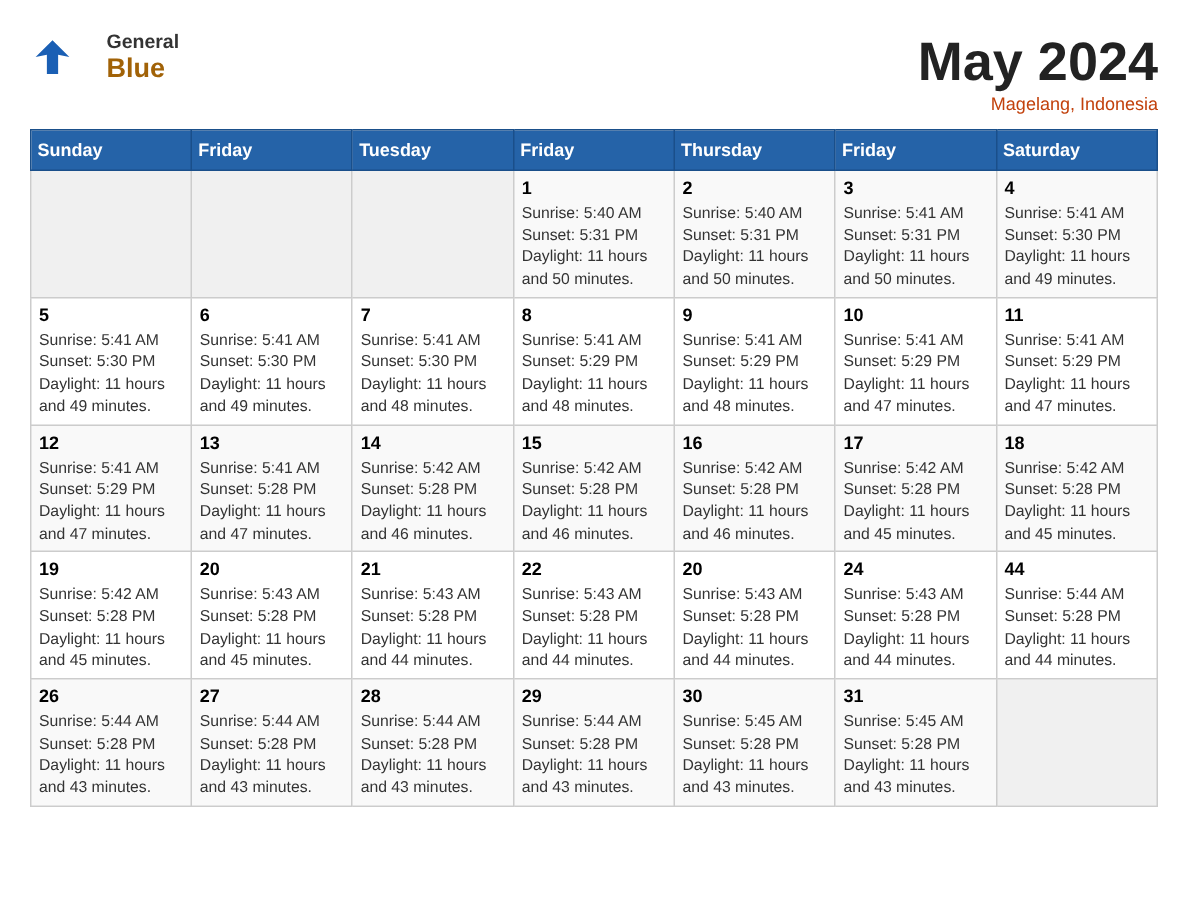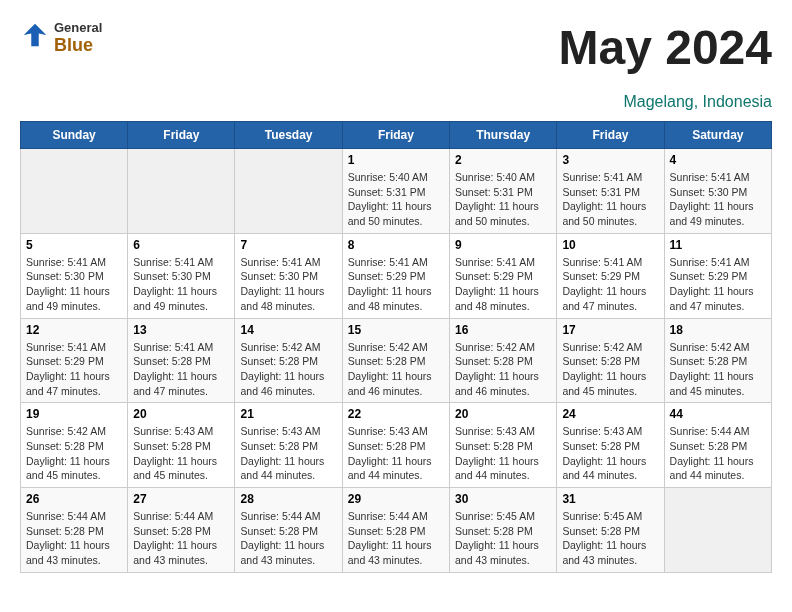"General" .logo { align-items: flex-start -> center; gap: 4px -> 21px }
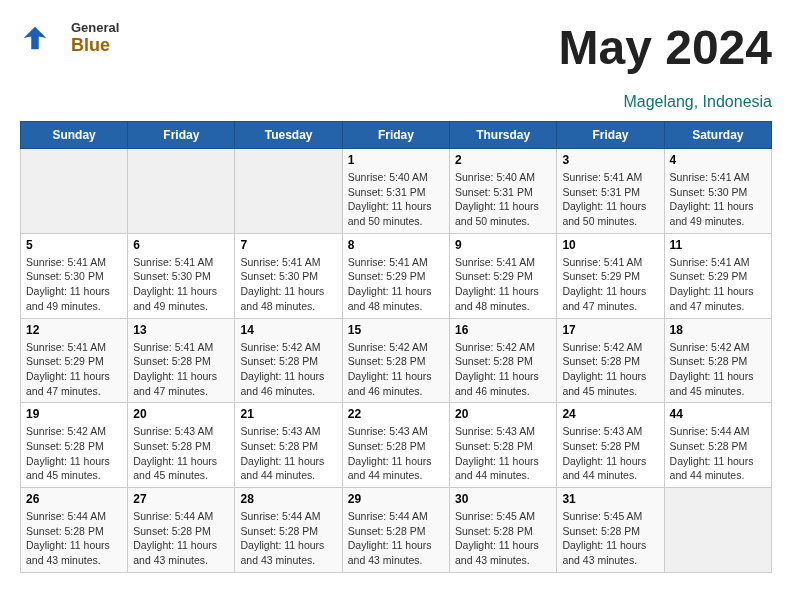"May 2024" .month-title { font-size: 48px -> 36px }
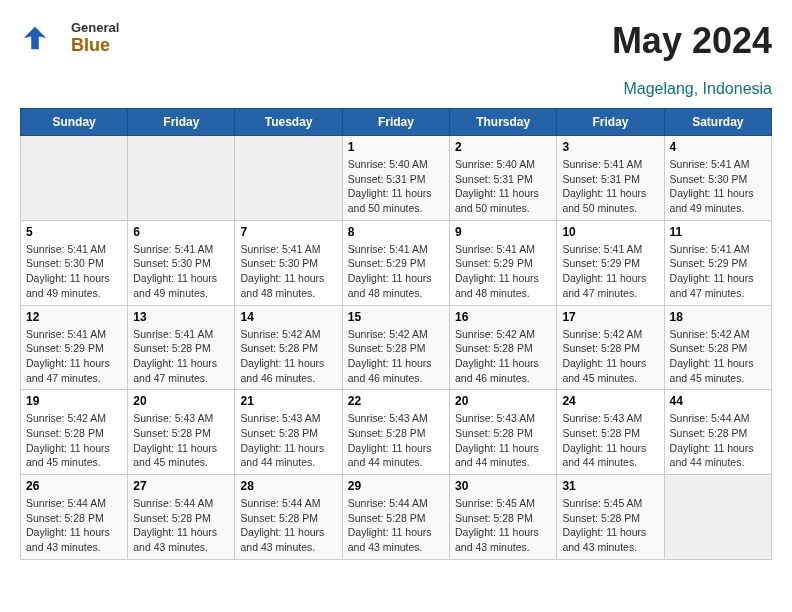"Magelang, Indonesia" .location { color: #0f766e -> #c2410c; font-size: 16px -> 12px; margin-top: 18px -> none }
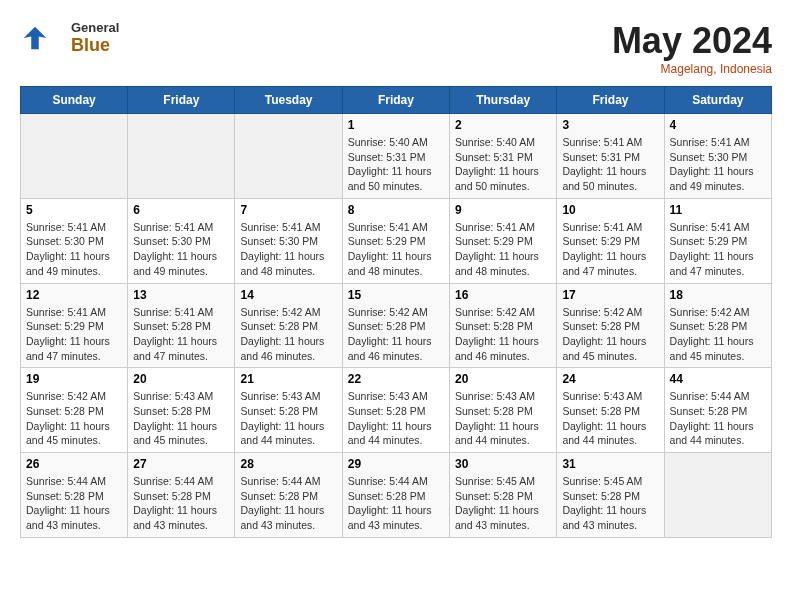"Sunday" thead tr th { text-align: center -> left }
